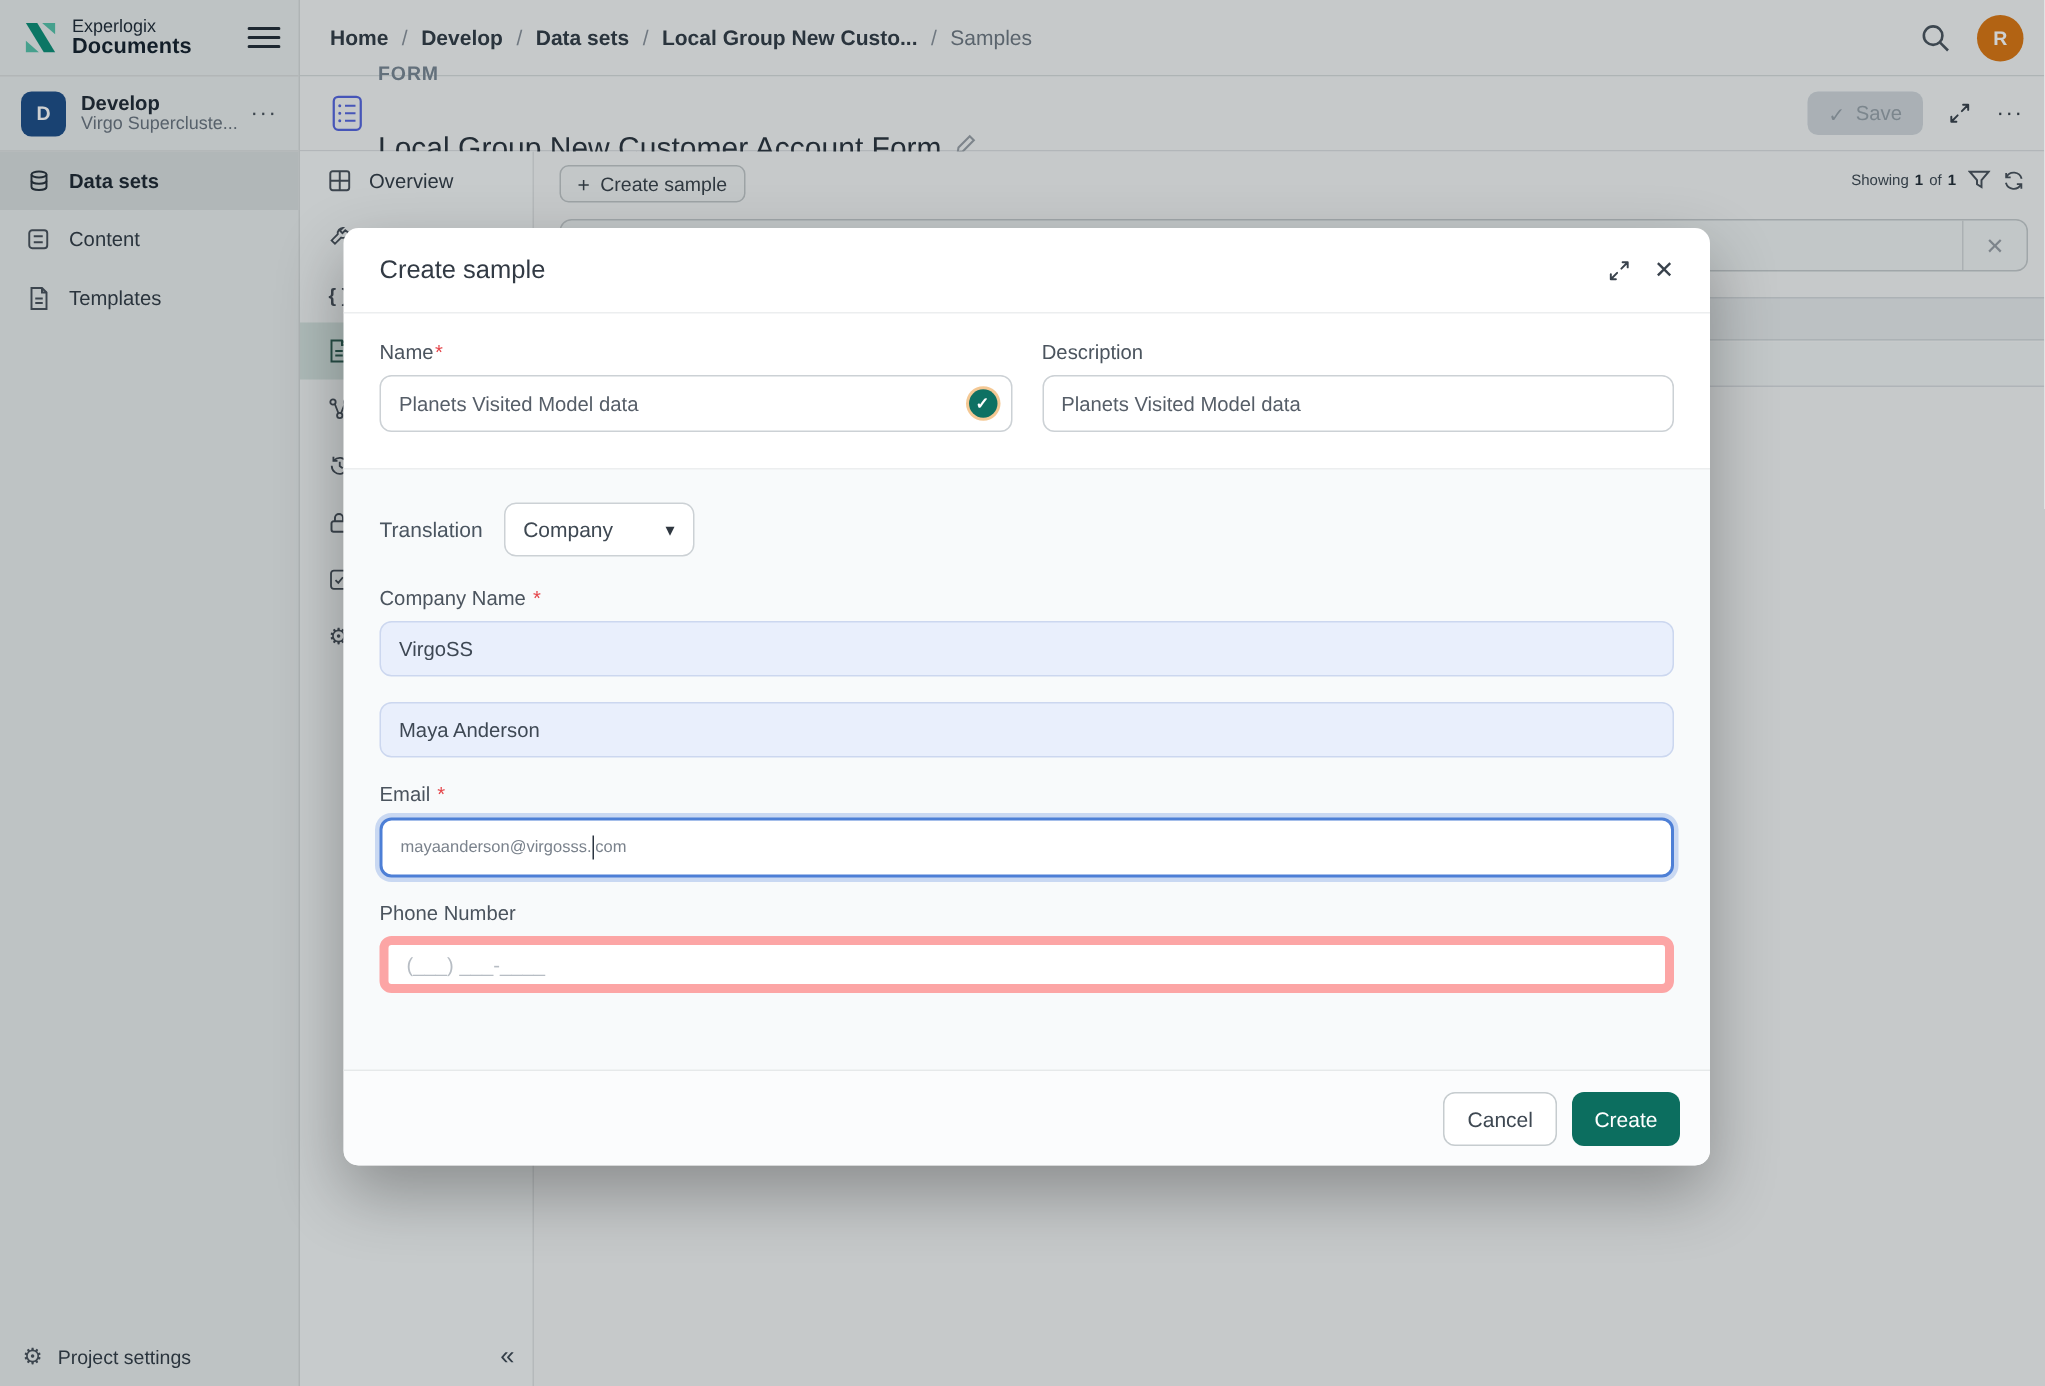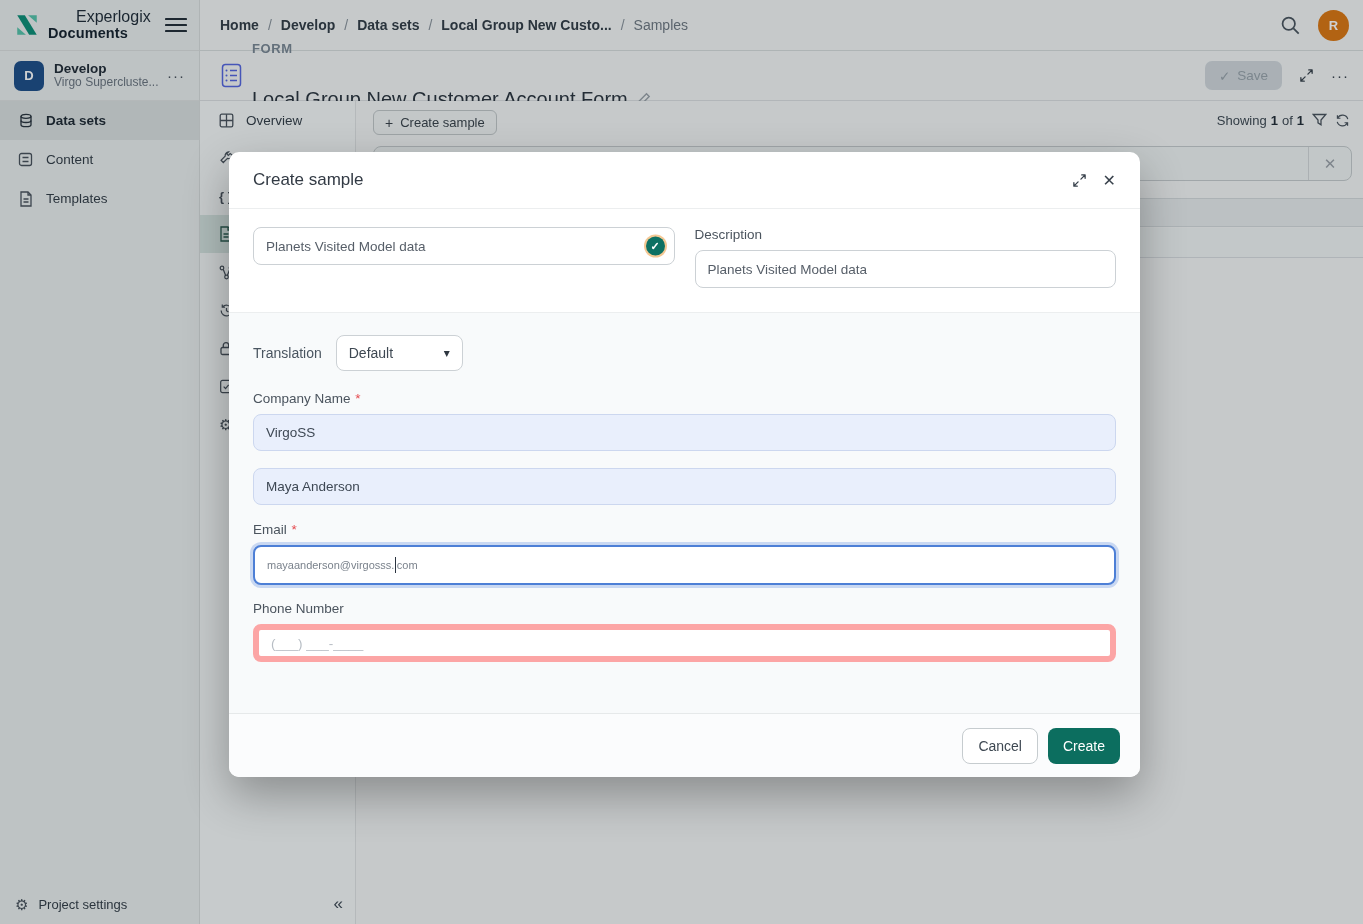"Experlogix" .logo-line1 { font-size: 16px -> 12px; margin-left: 28px -> none }
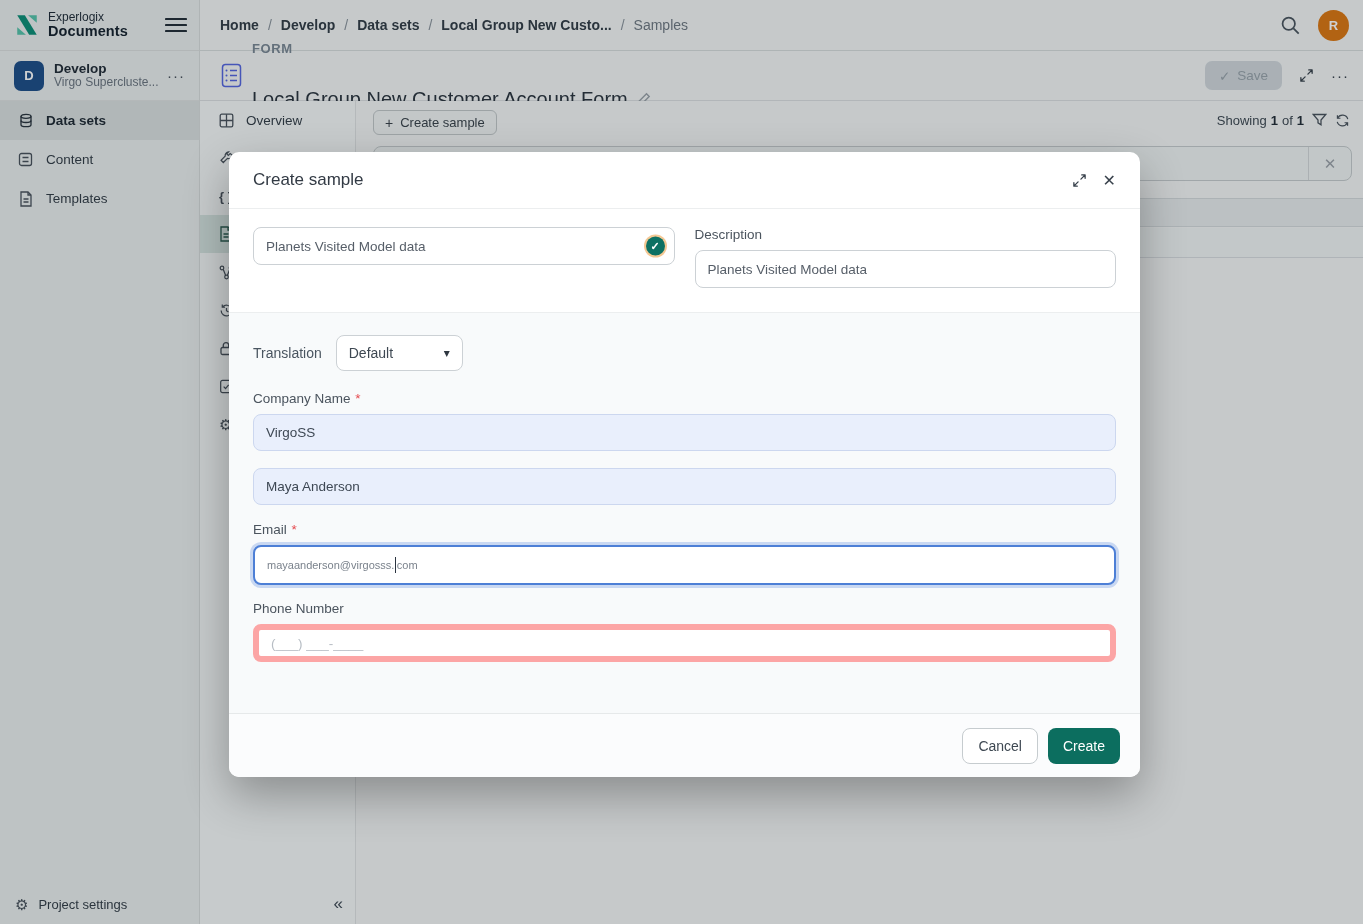"Local Group New Customer Account" .ph-title-row { align-items: center -> flex-start }
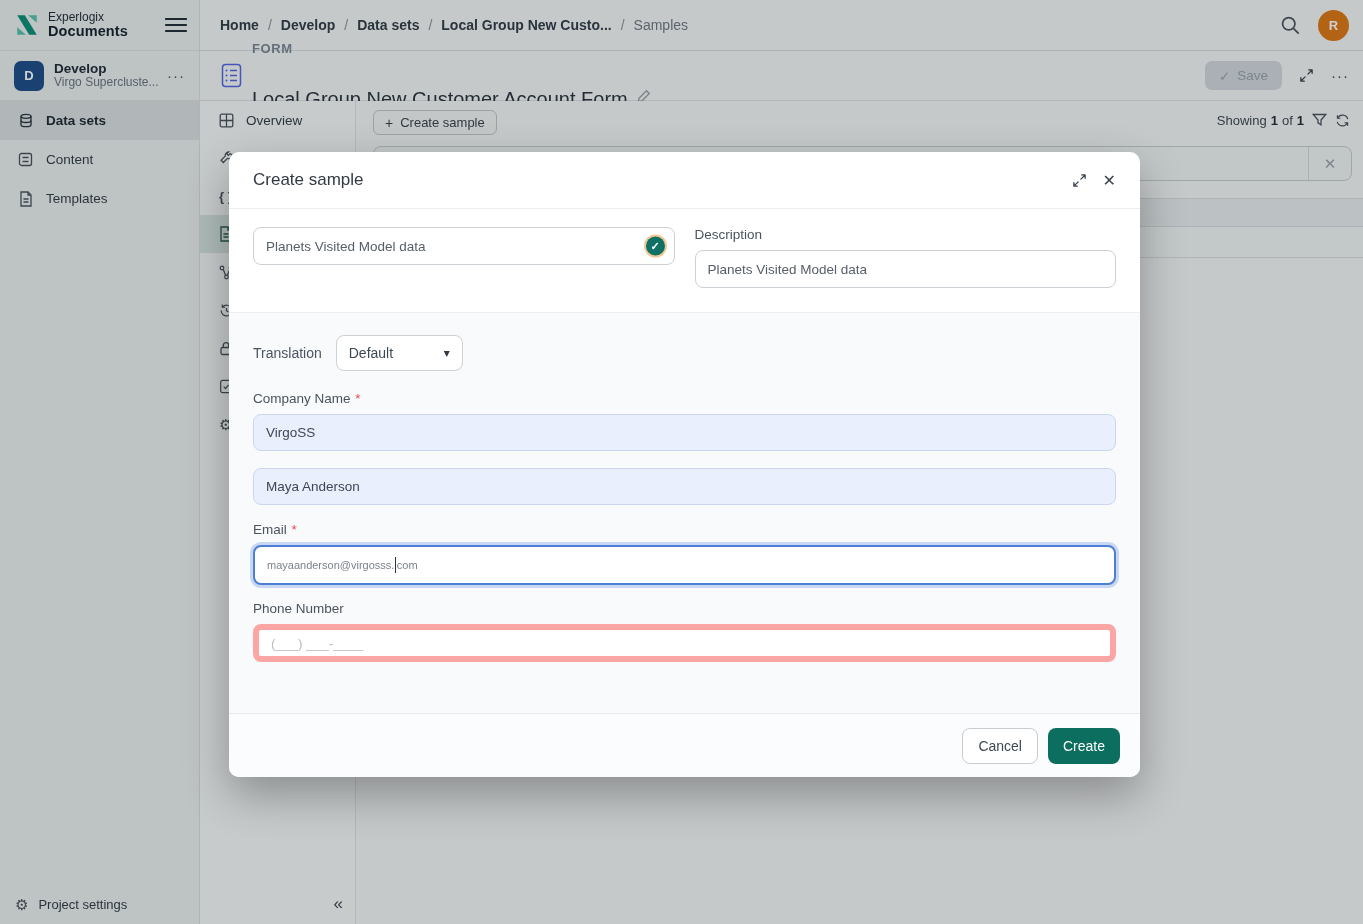"Showing" .showing-row { font-size: 13px -> 10px }
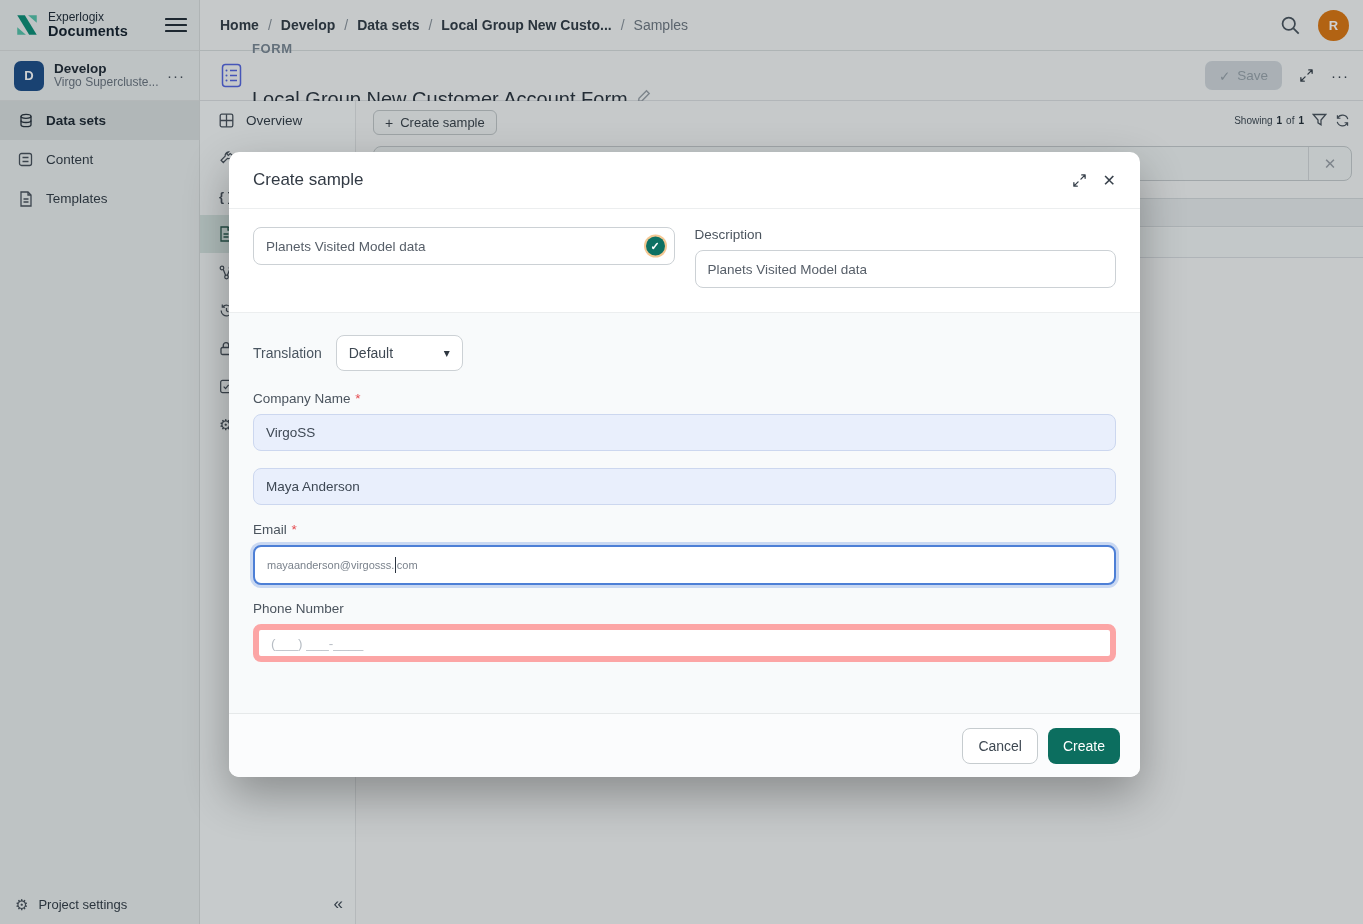"Name*" label.f-label { html: none -> <label> <span>Name</span><span>*</span> </label> }
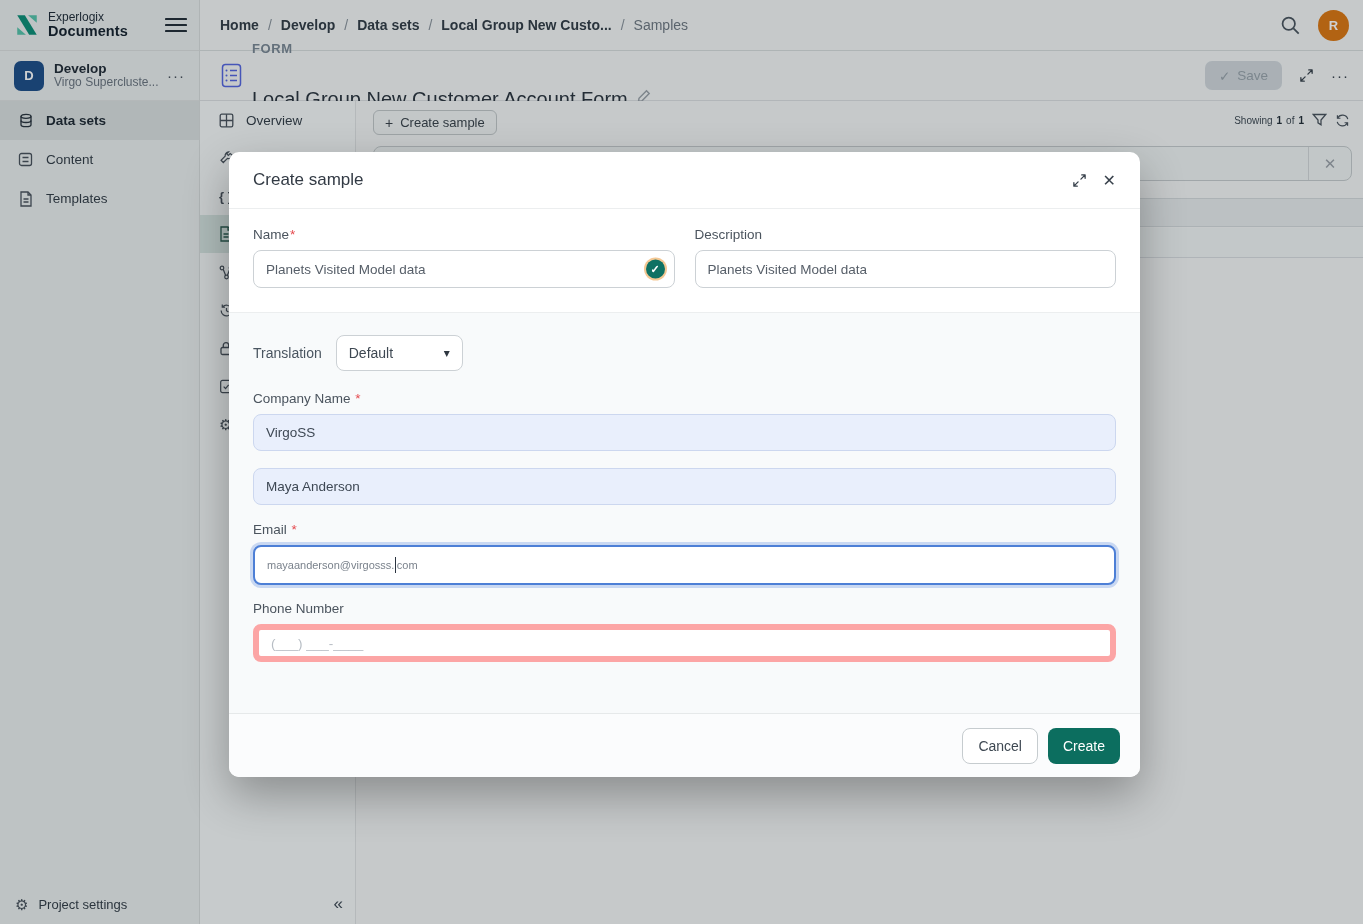"Default" span { text: Default -> Company }
